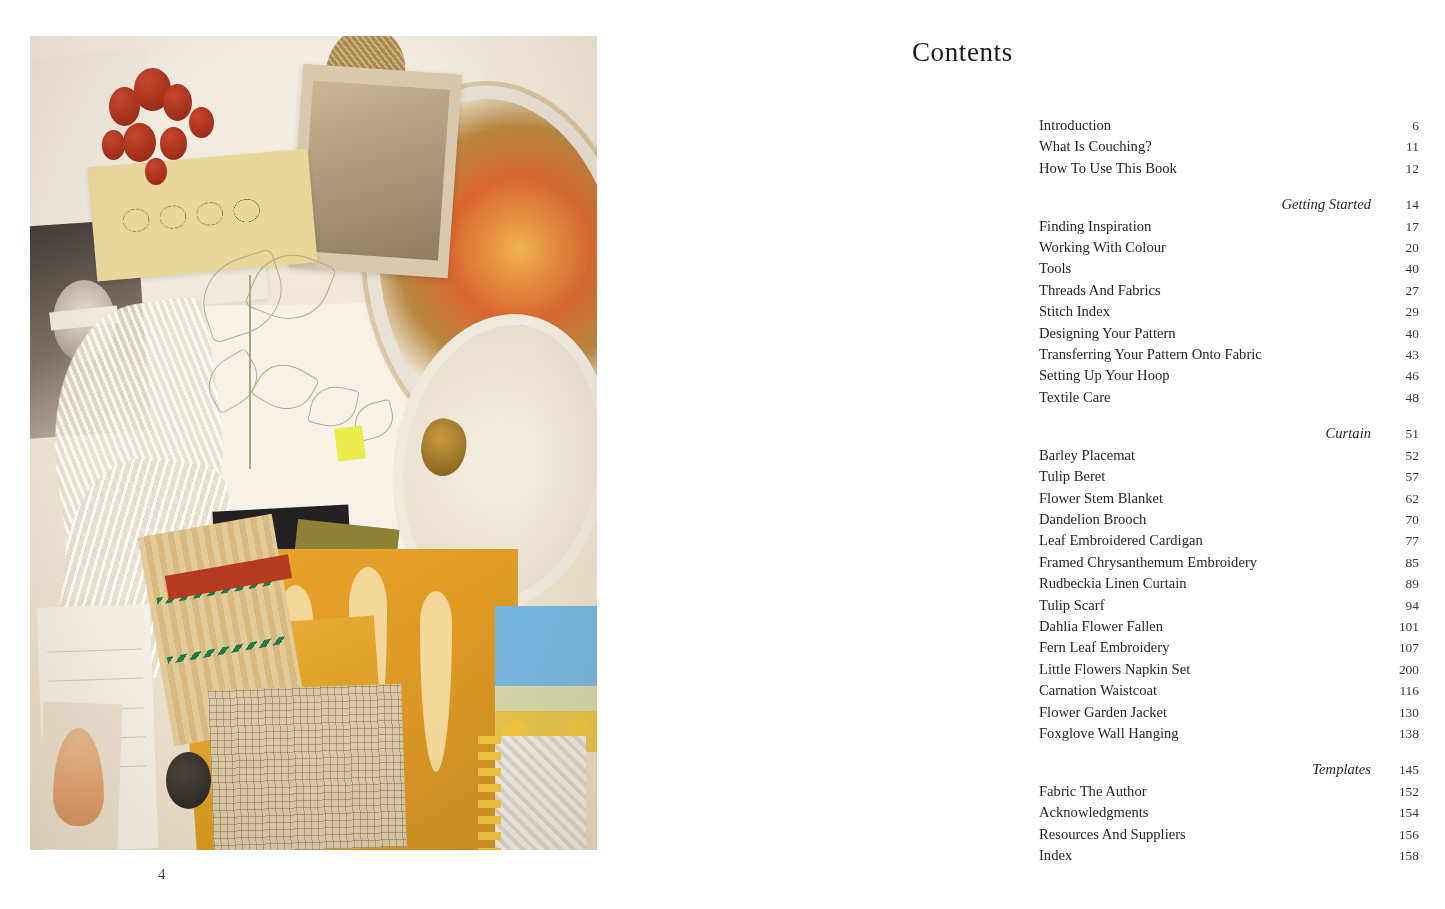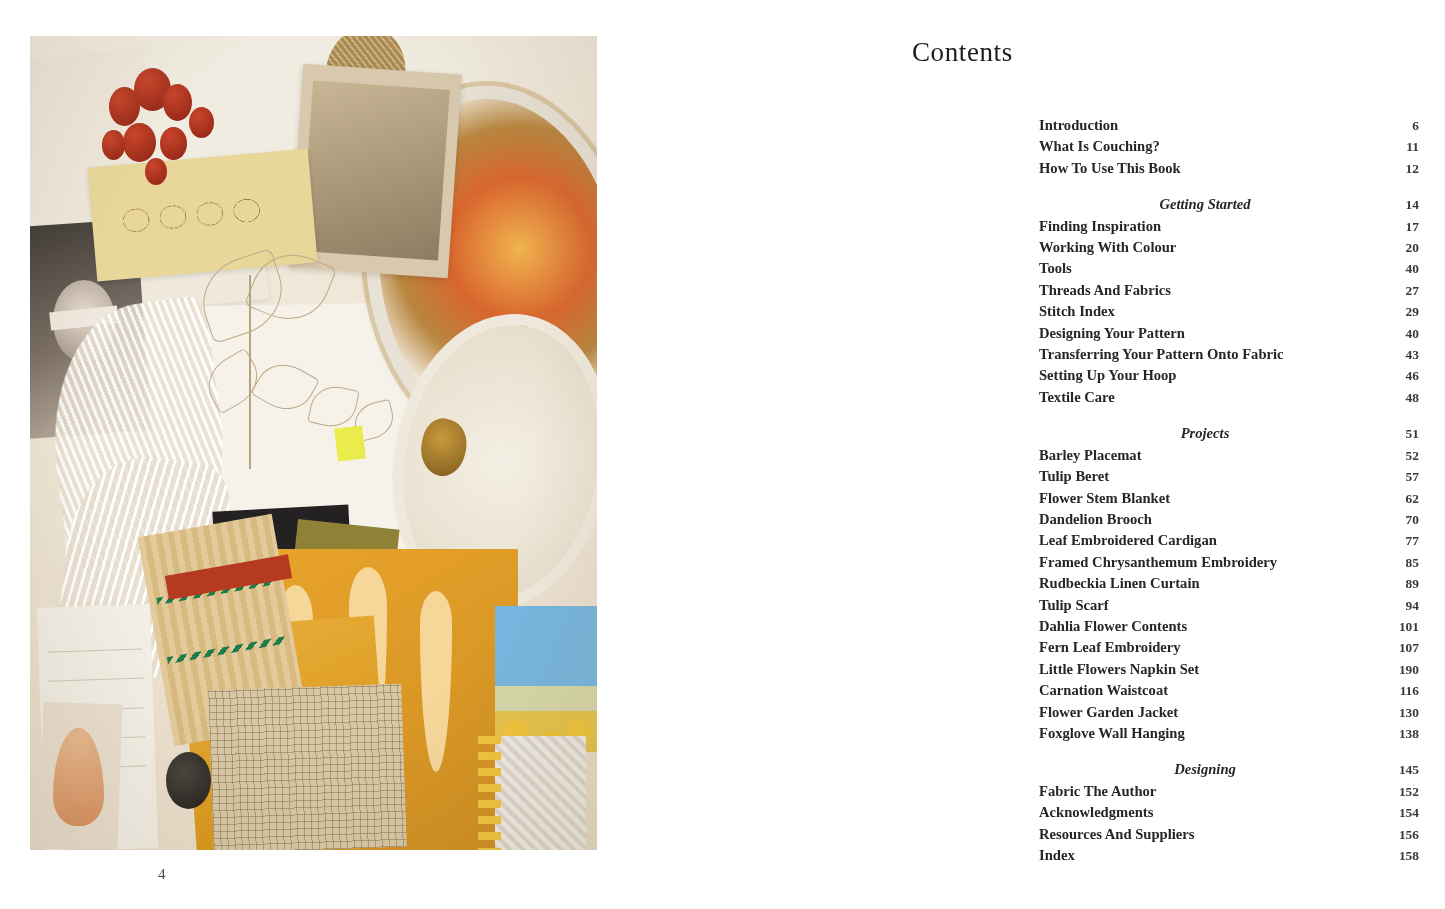"Introduction" .toc-row { font-weight: bold -> none }
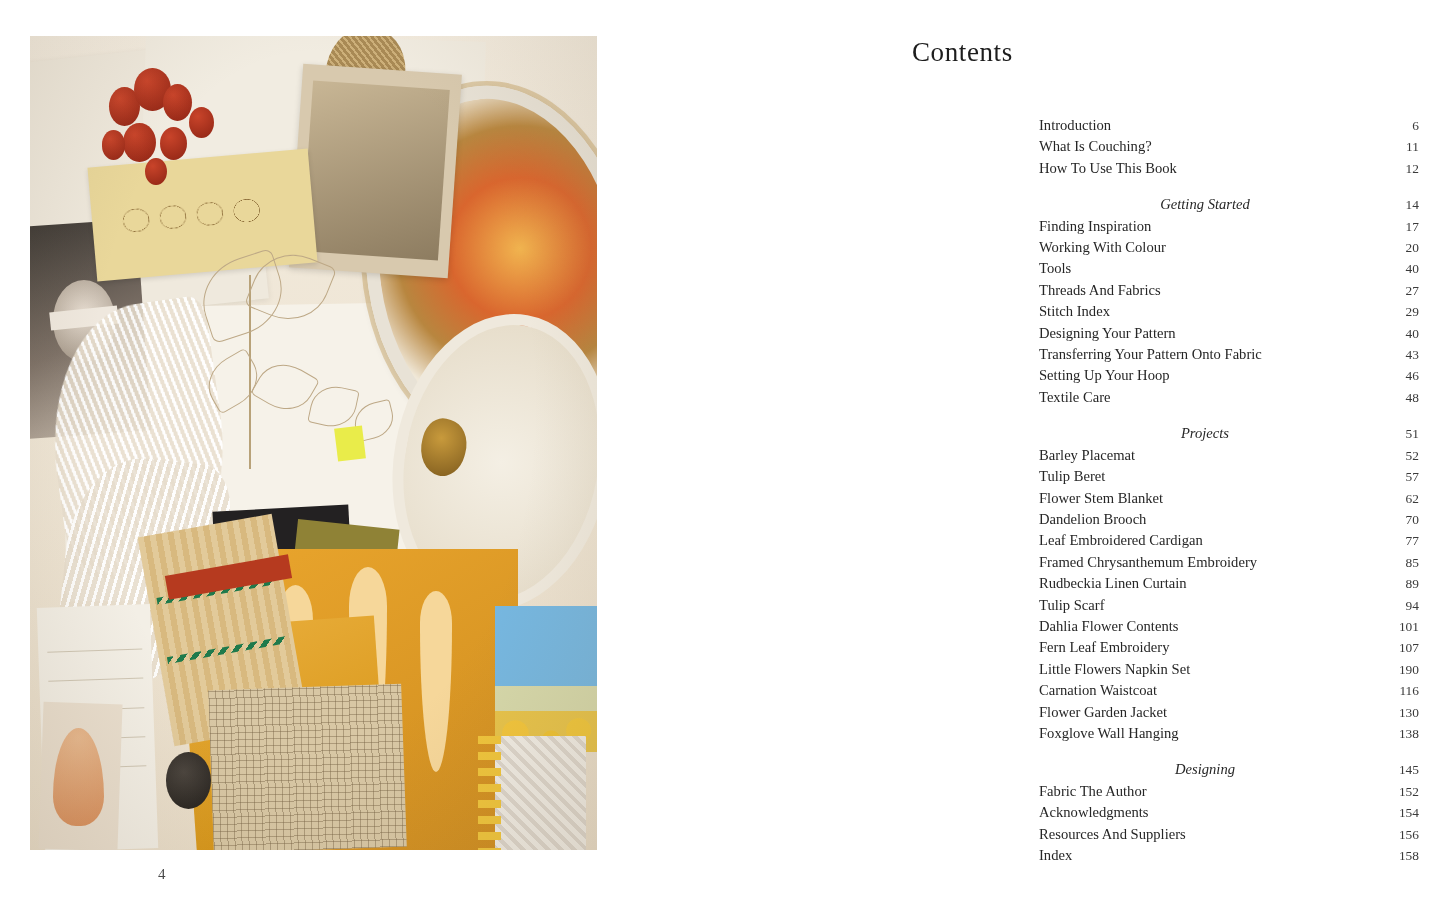"Getting Started" .toc-row.section .t { text-align: center -> right }
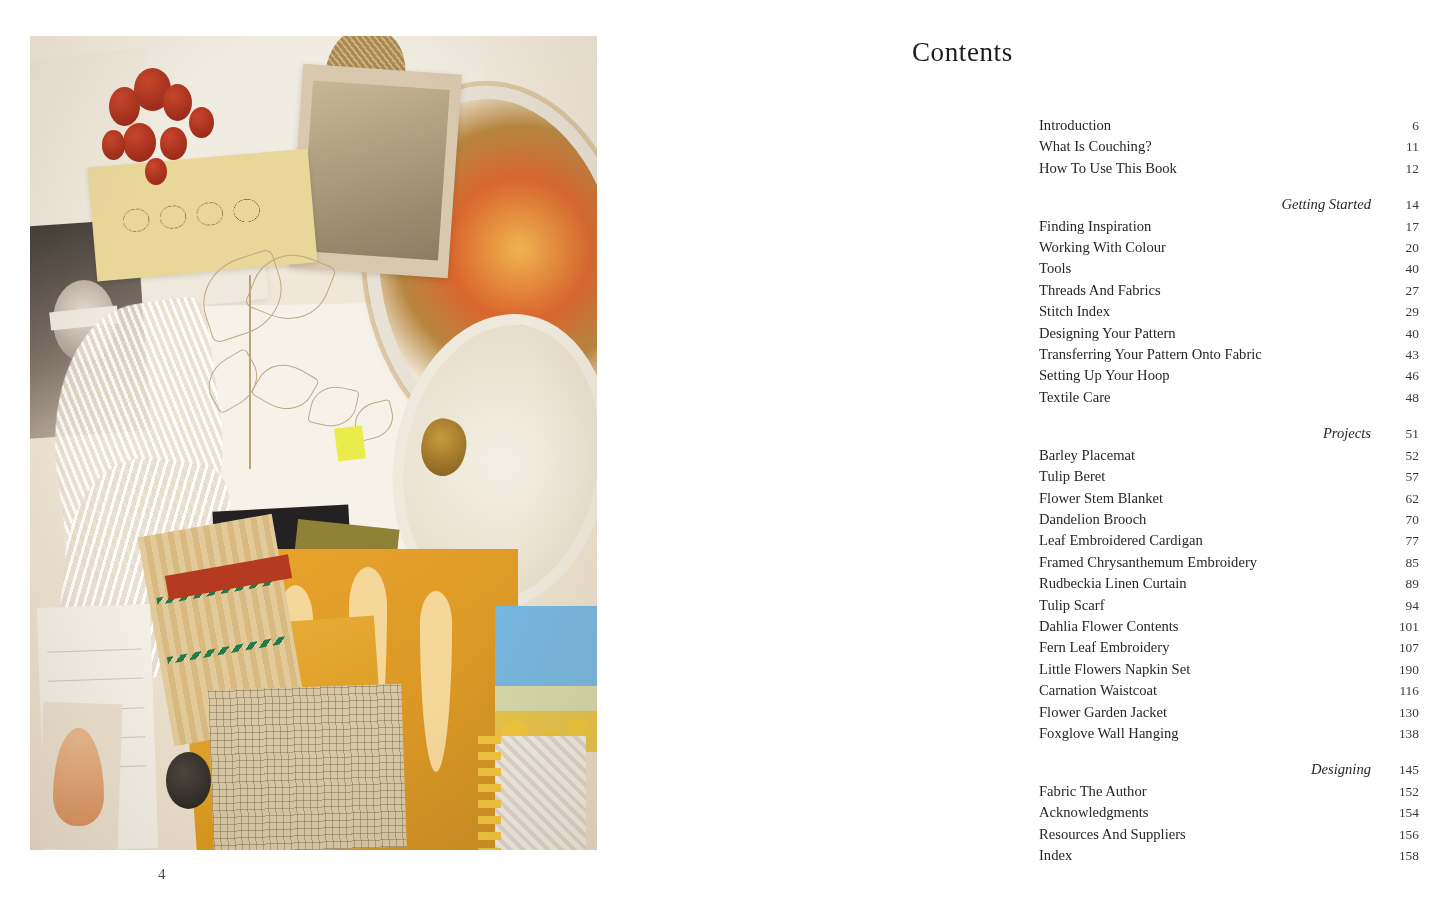"Projects" span.t { text: Projects -> Curtain }
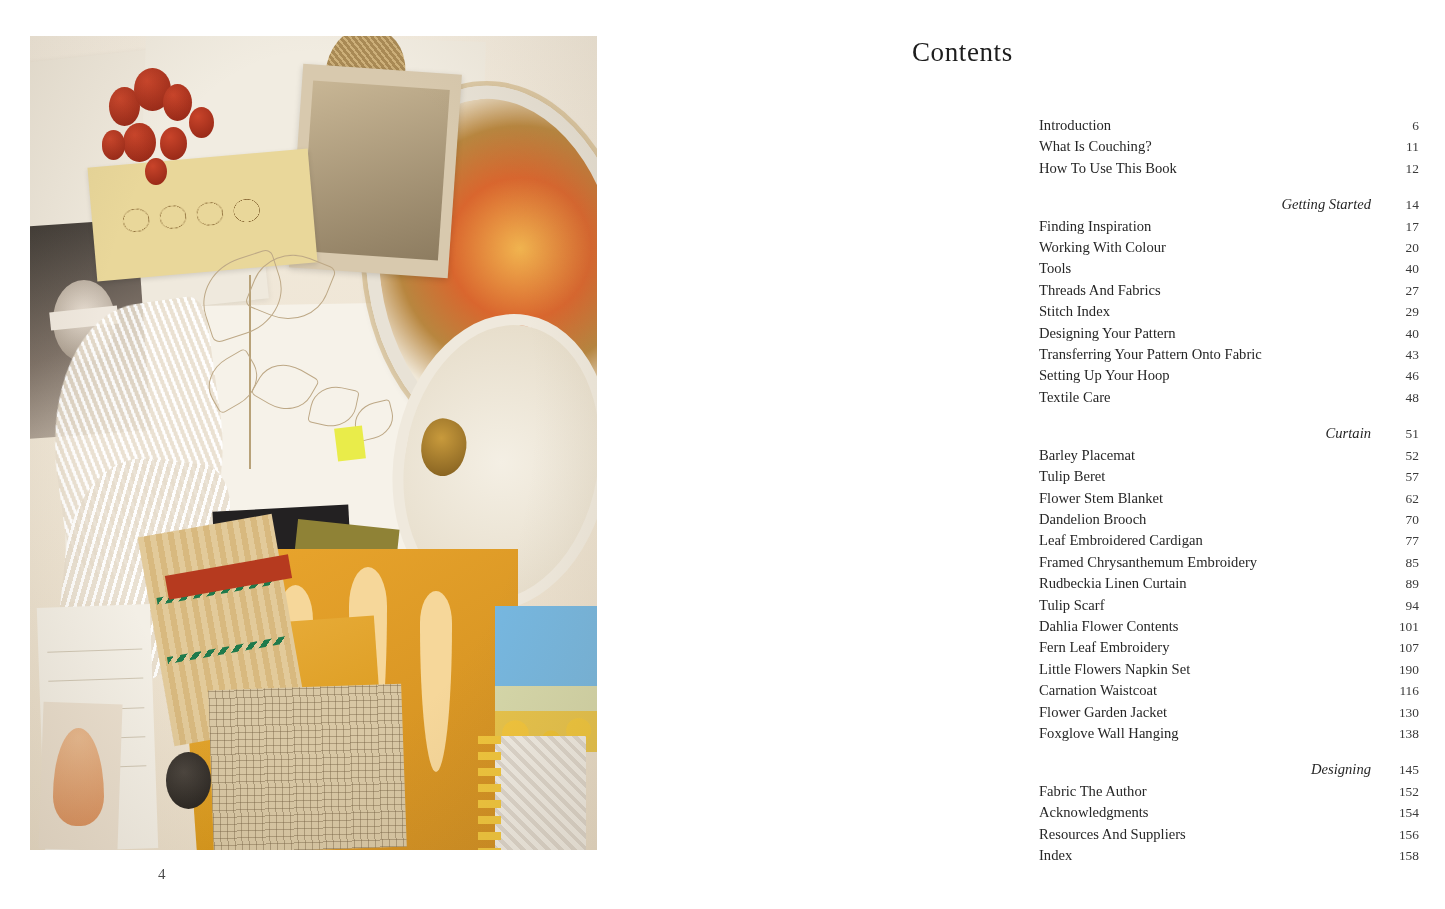"Dahlia Flower Contents" span.t { text: Contents -> Fallen }
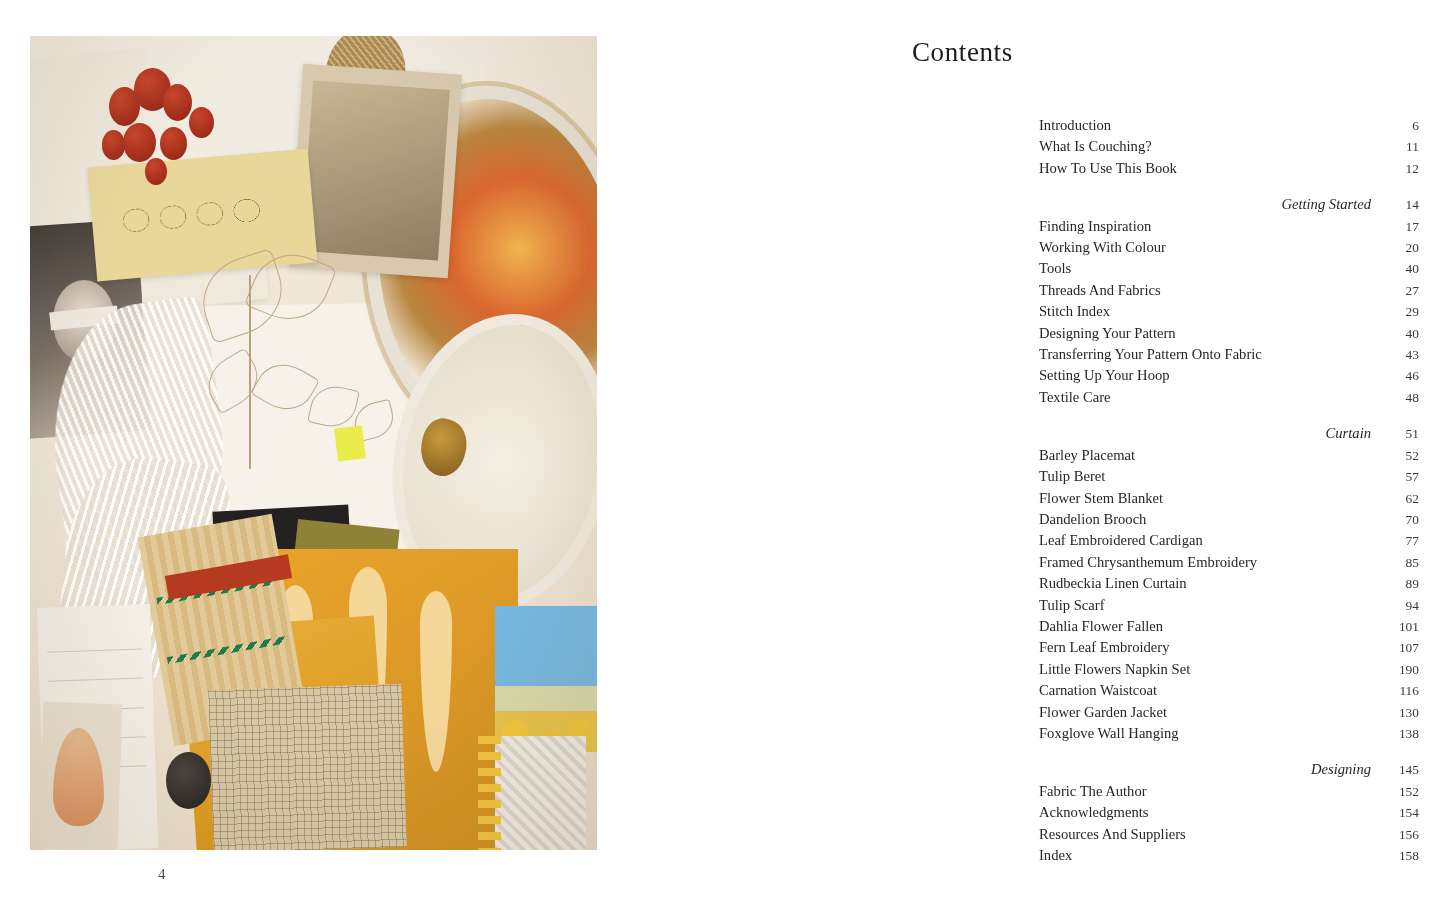"190" span.p { text: 190 -> 200 }
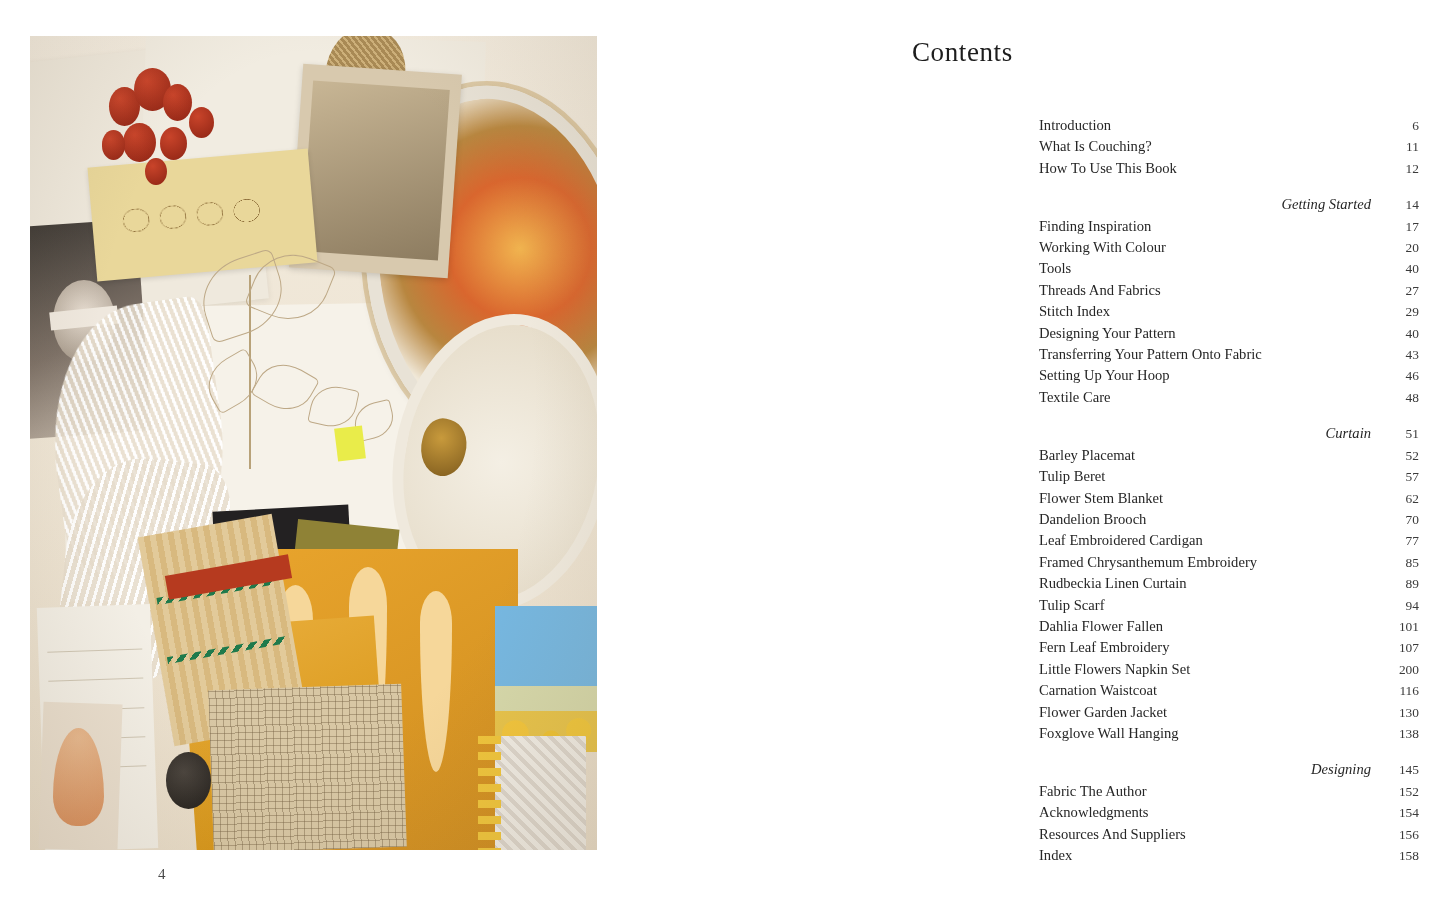"Designing" span.t { text: Designing -> Templates }
